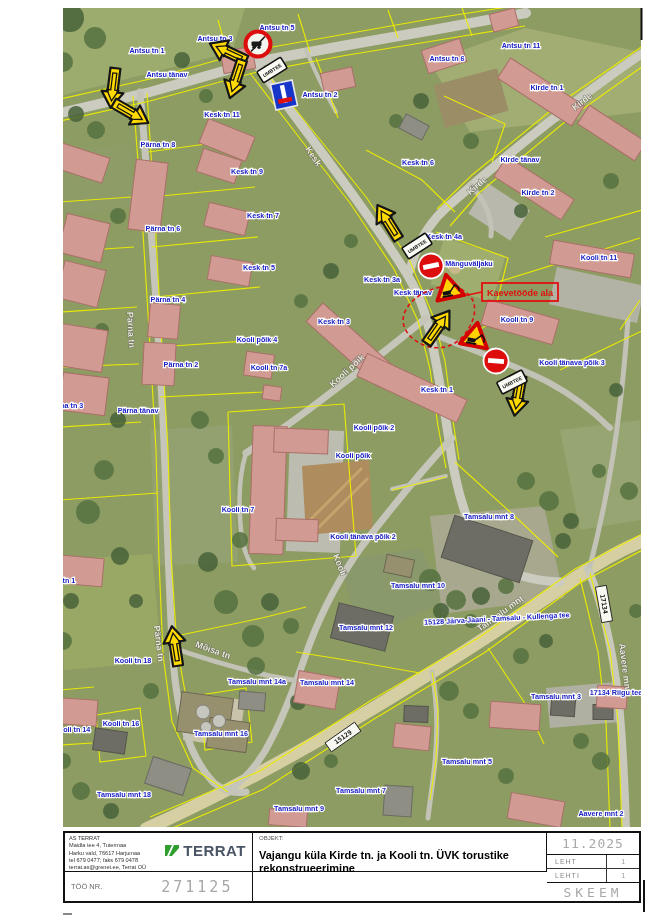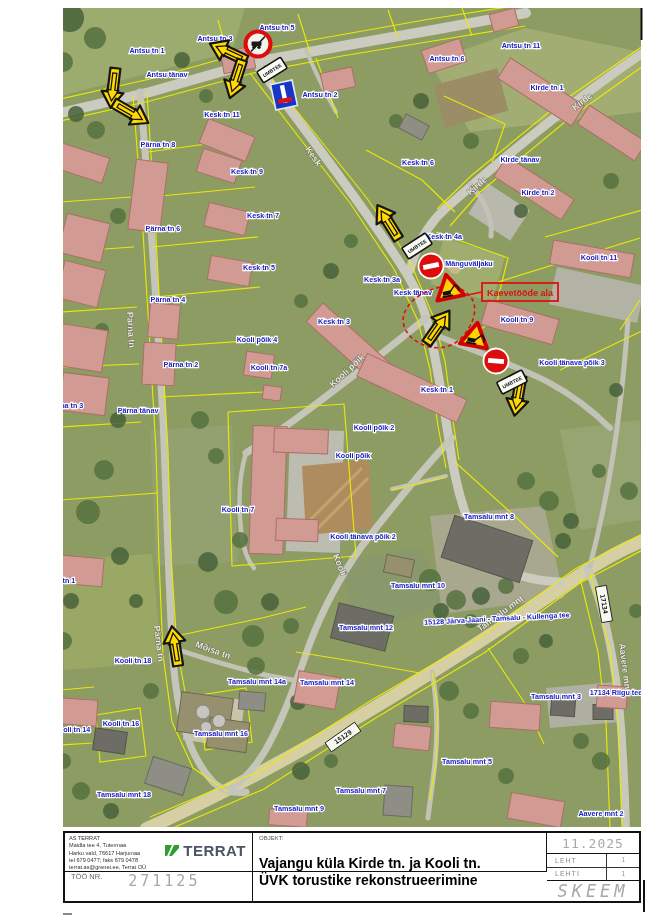"Vajangu küla Kirde tn. ja" .objekt-v { font-size: 14px -> 11px; margin-top: 14px -> 8px }
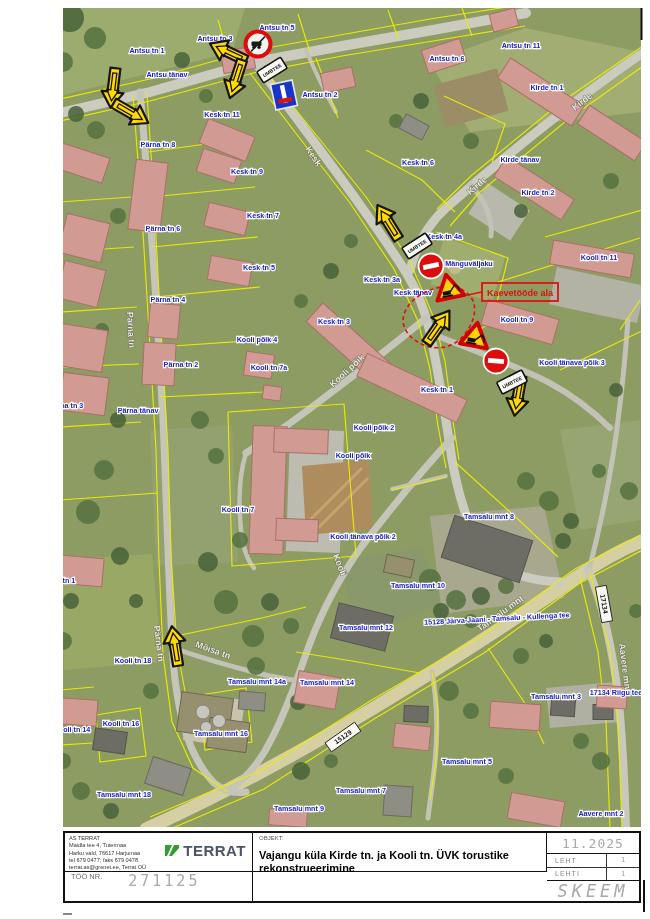"TÖÖ NR." .c1r2 { align-items: none -> center; gap: none -> 45px }
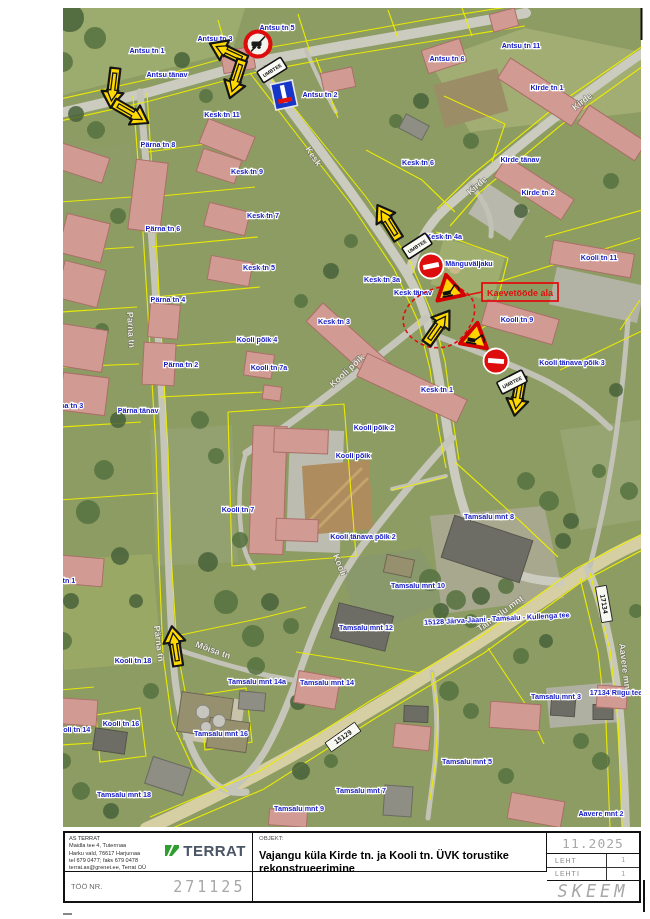"271125" .toonr-v { margin-left: 26px -> 14px }
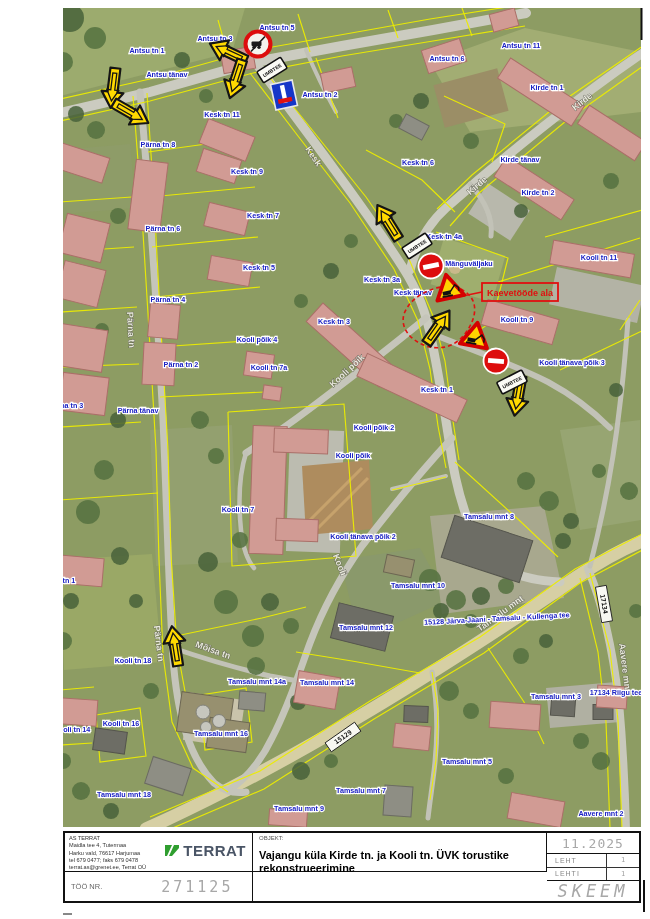"SKEEM" .skeem-row { font-size: 17px -> 13px; font-style: italic -> none }
